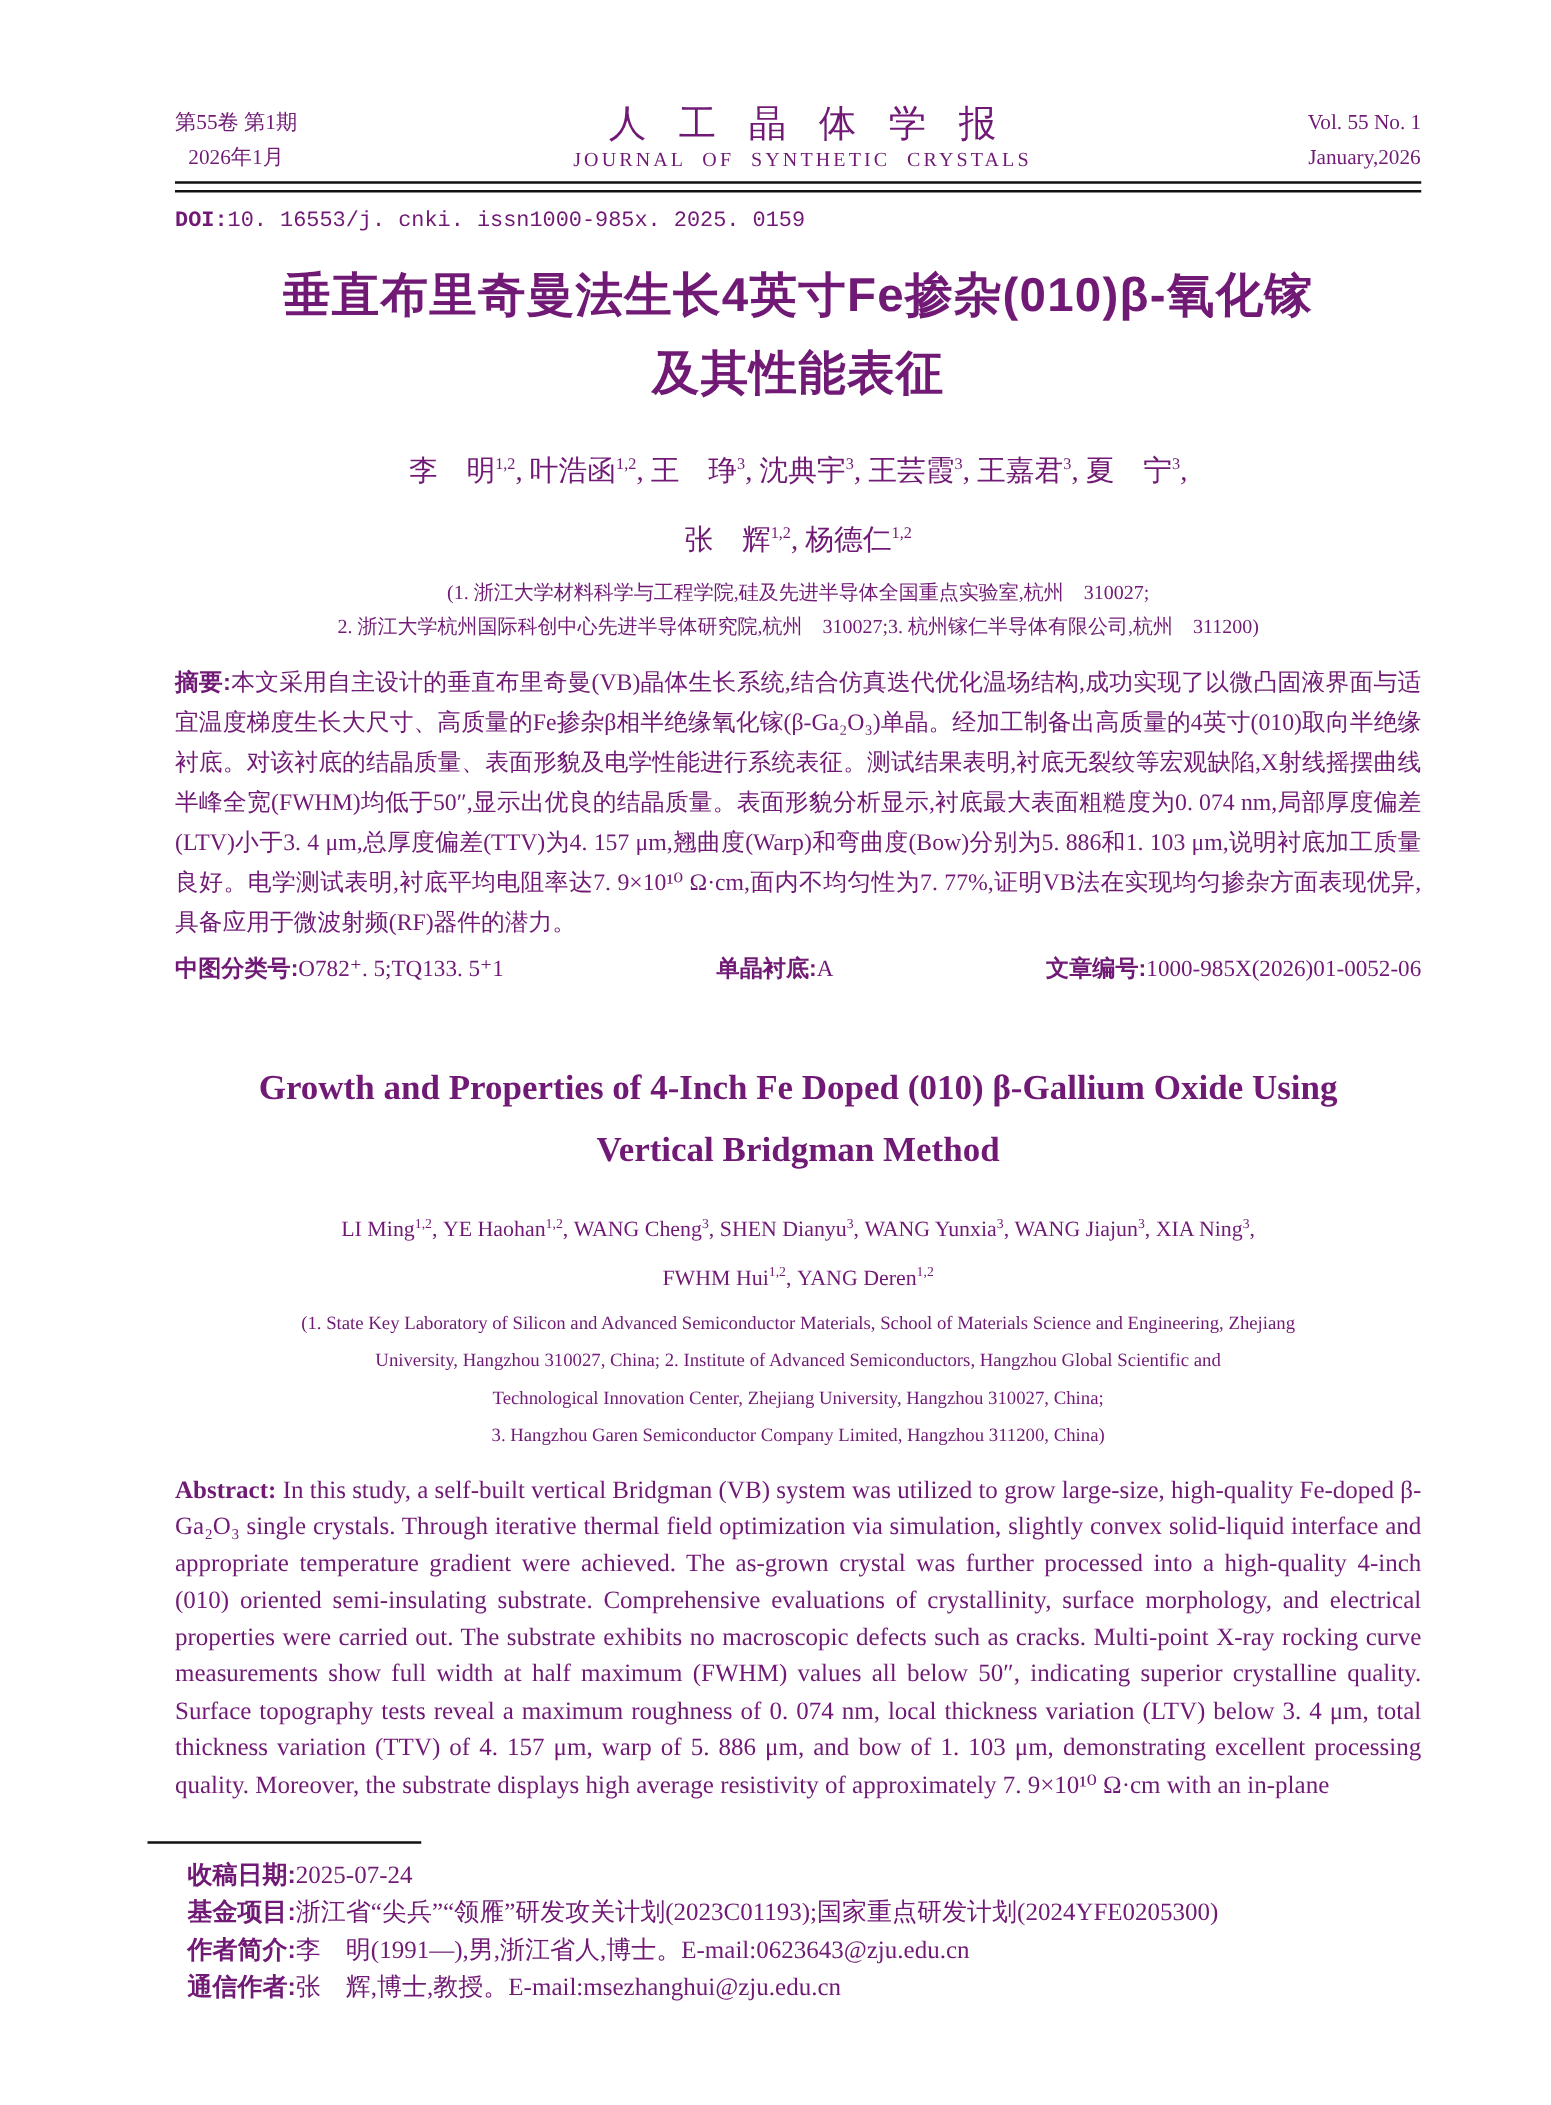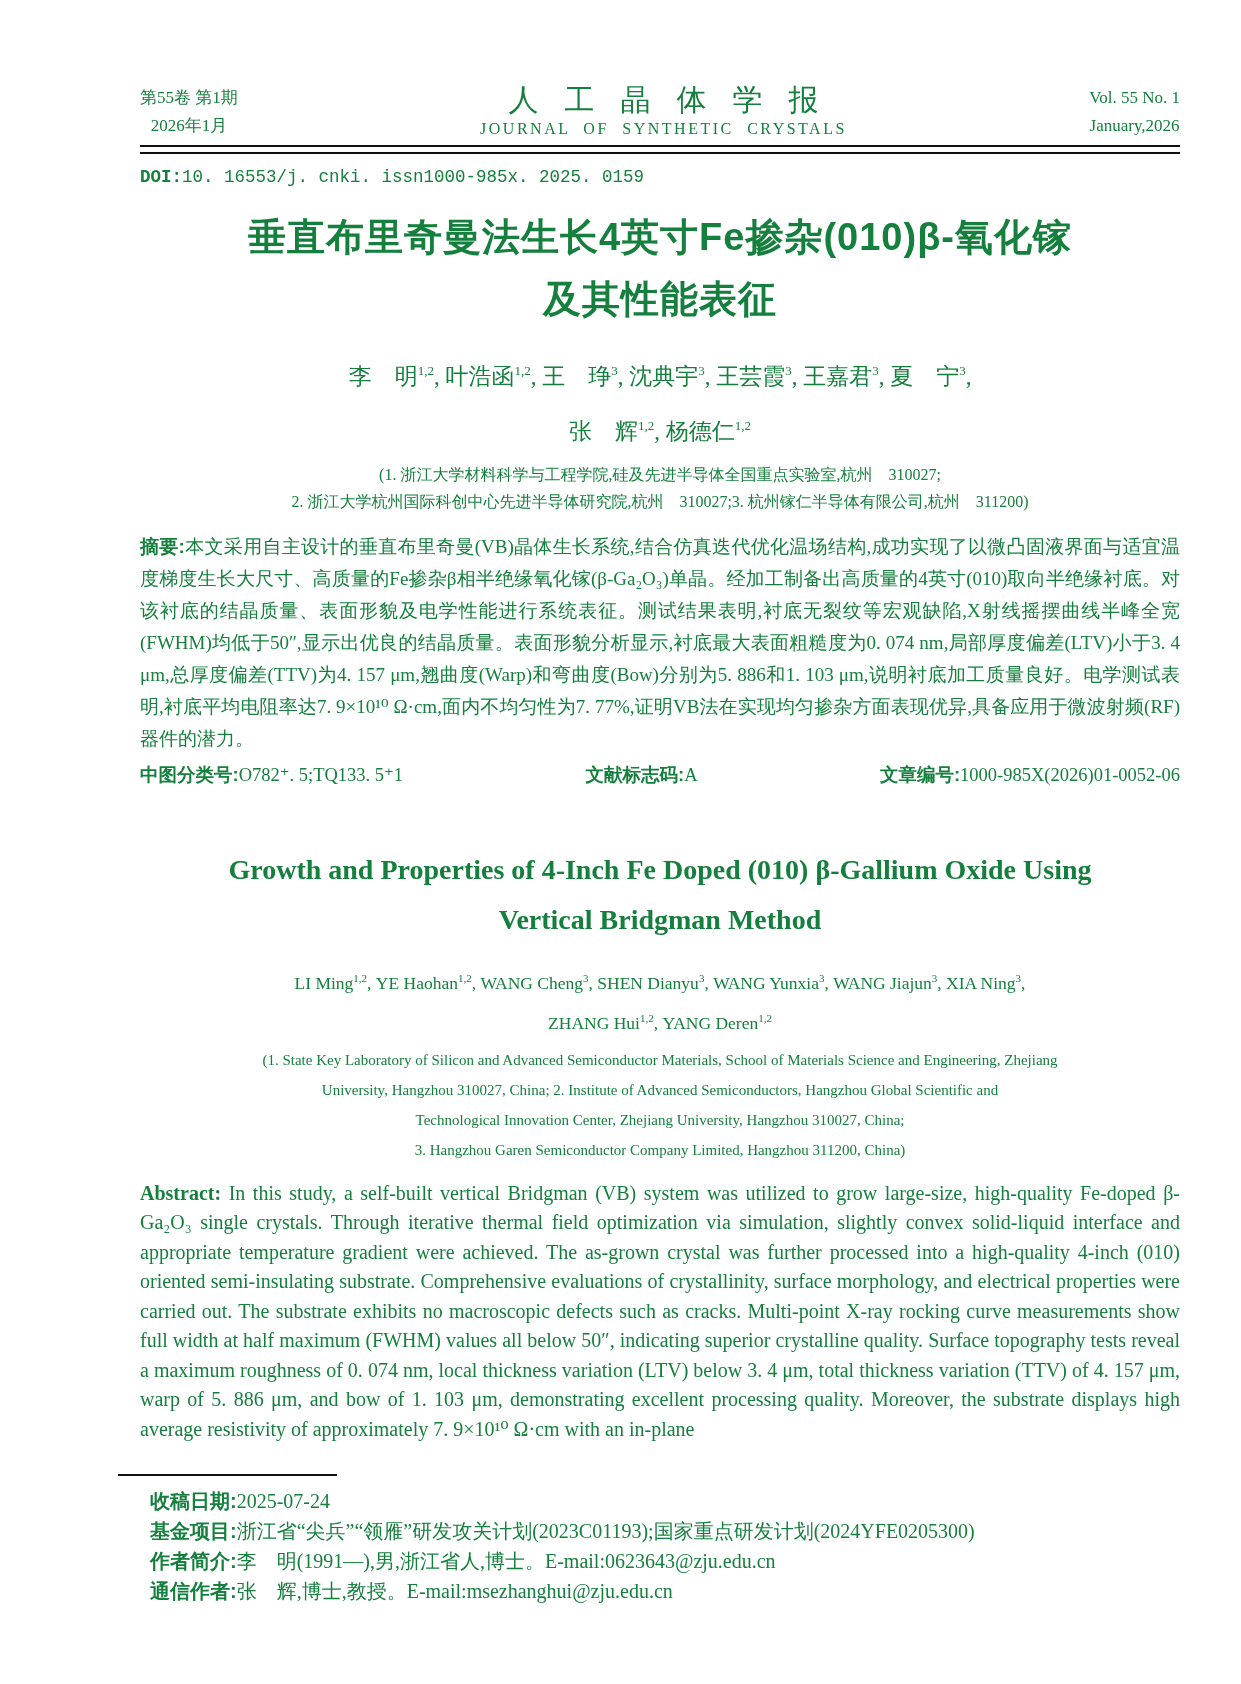"第55卷 第1期" .page { color: #15803d -> #701a75; padding: 84px 61px 0 140px -> 84px 104px 0 140px }
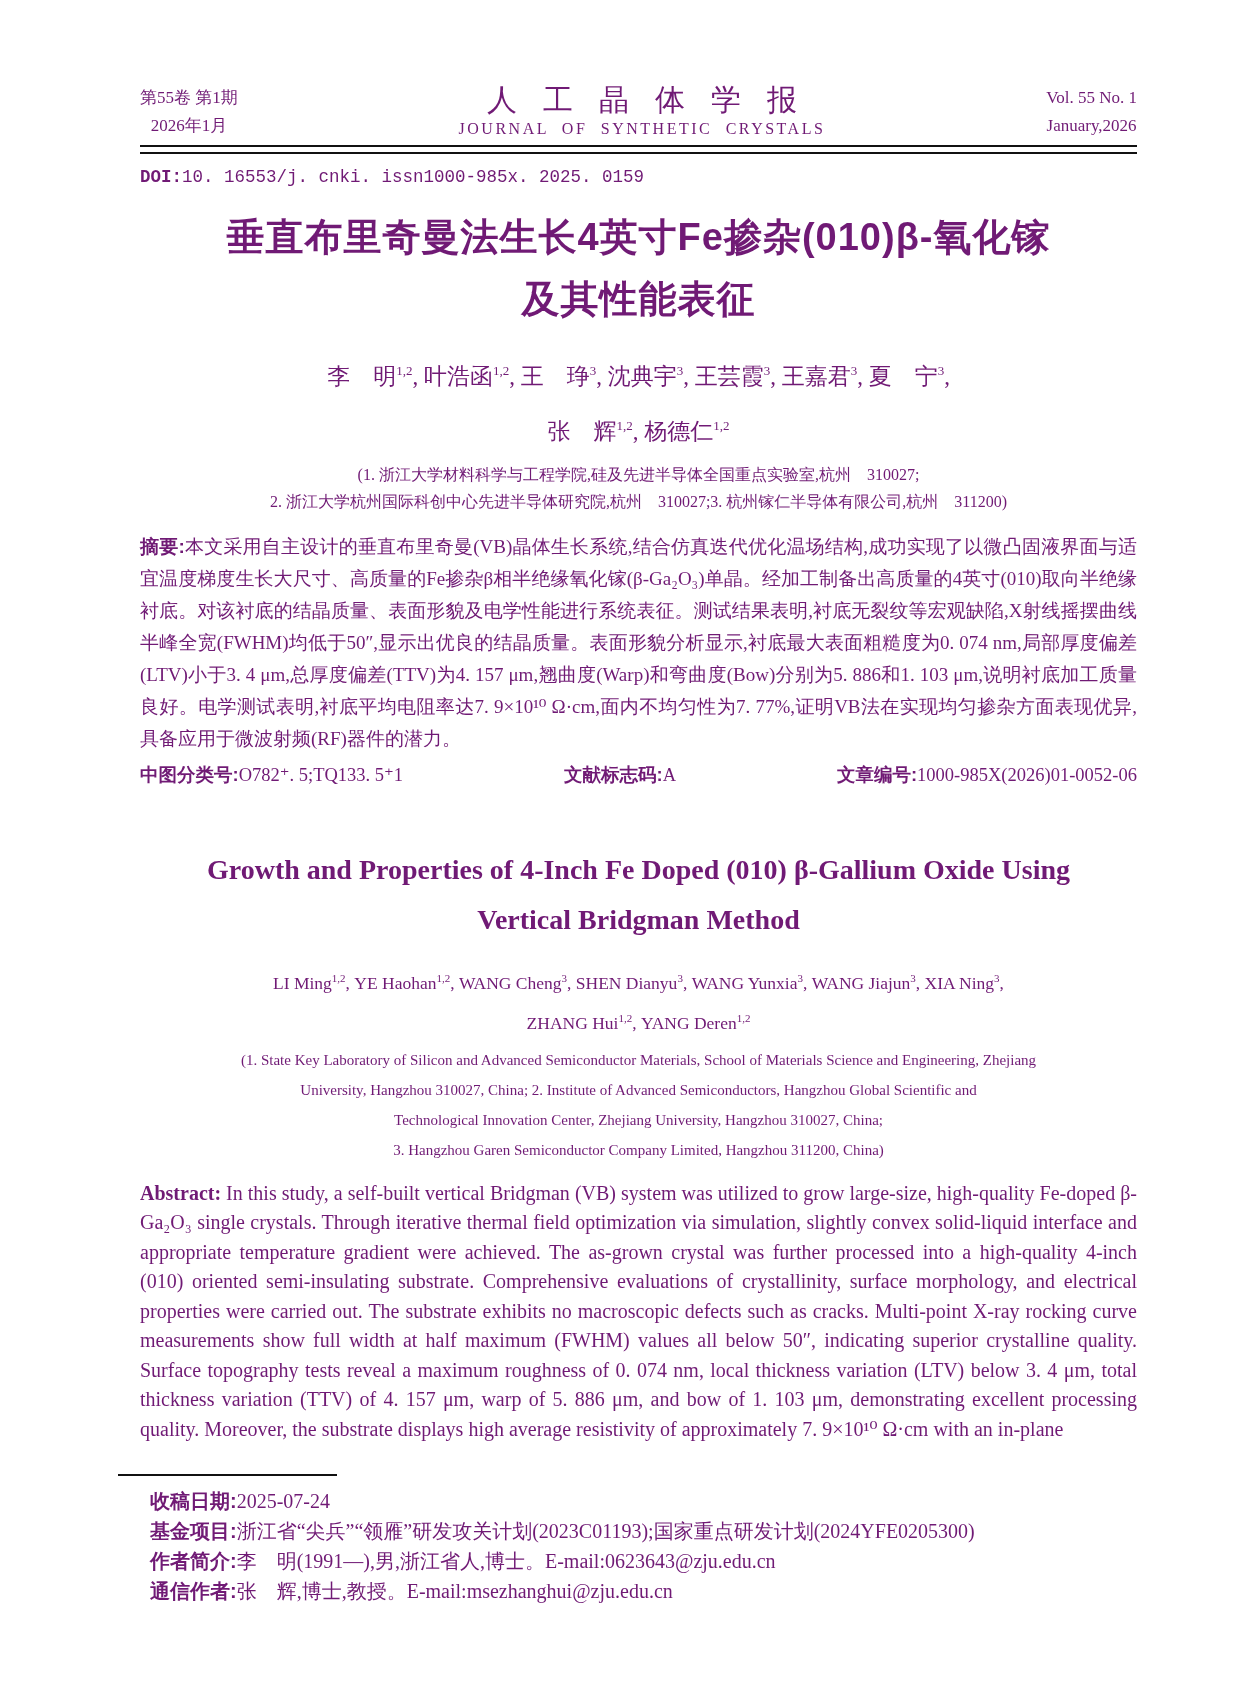"文献标志码:" span.hei { text: 文献标志码 -> 单晶衬底 }
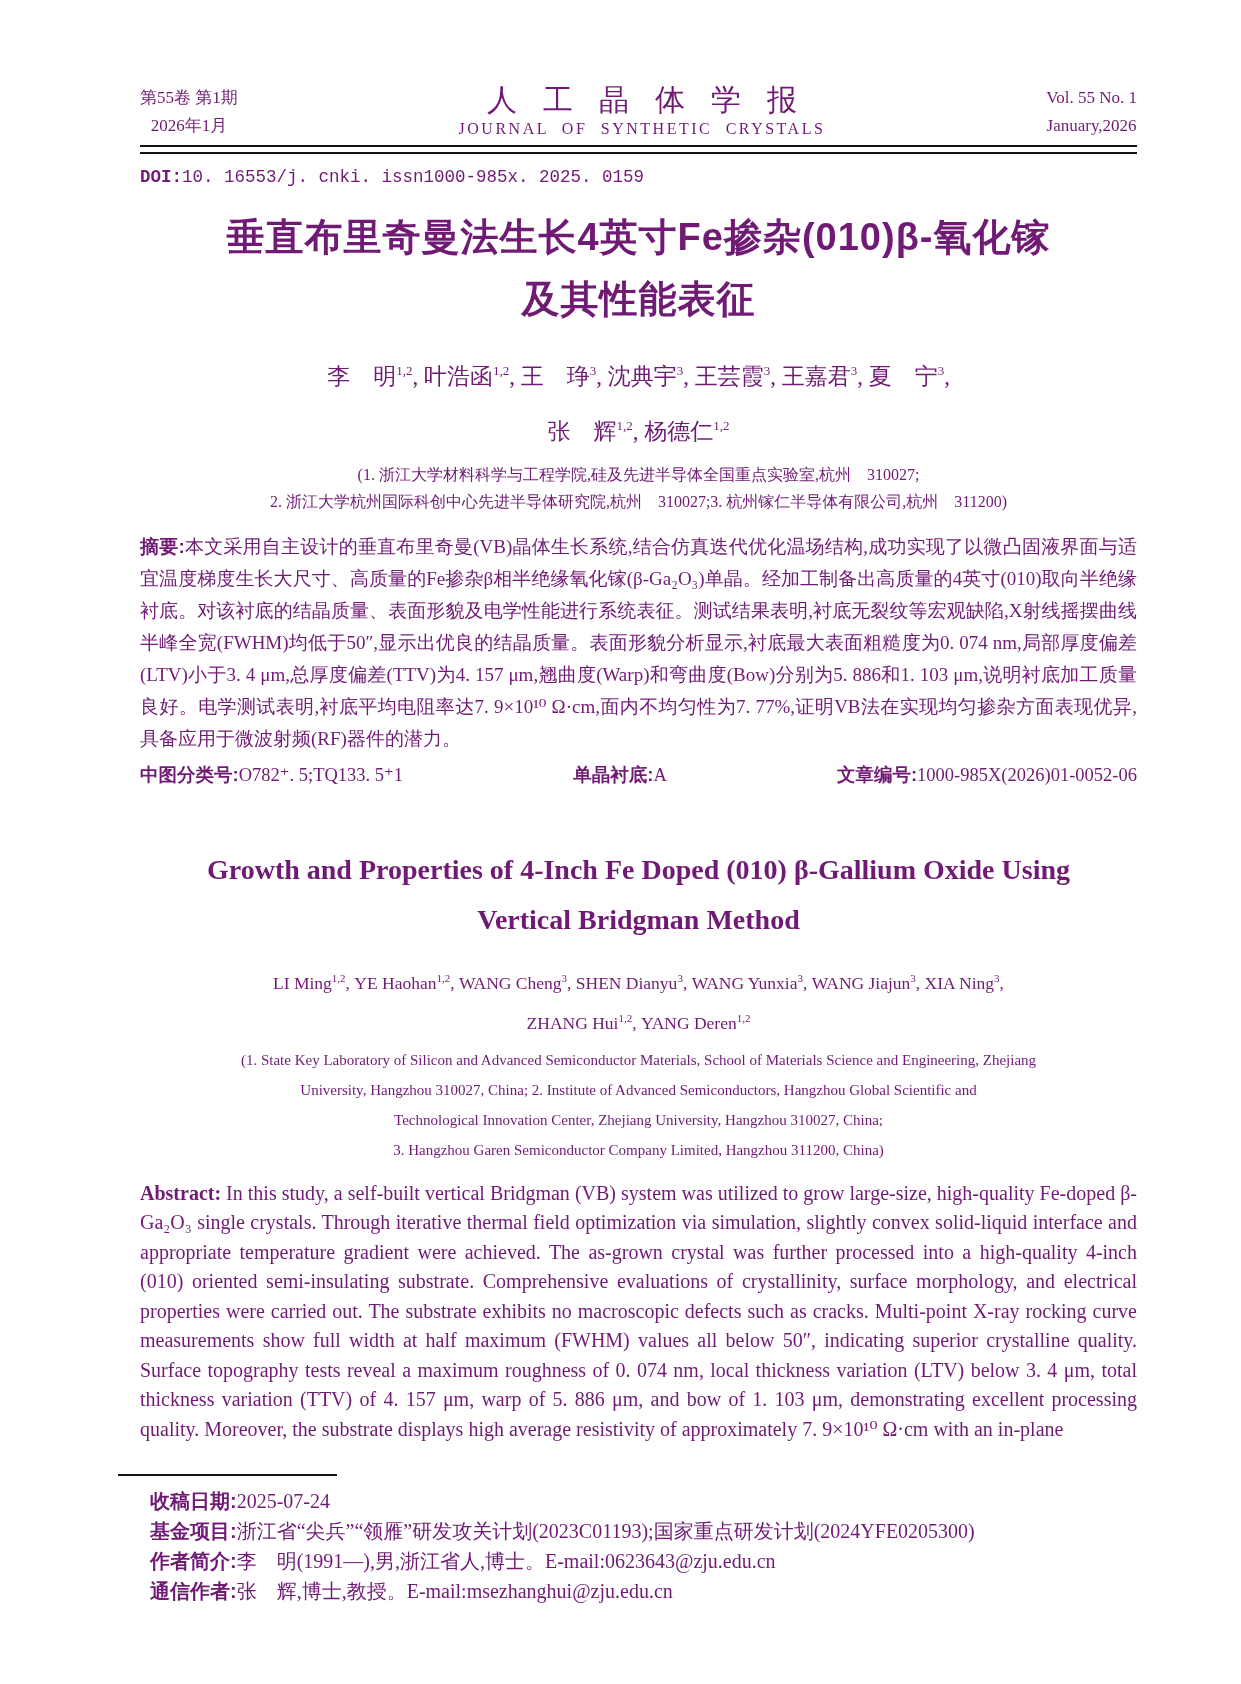"ZHANG Hui" span { text: ZHANG -> FWHM }
